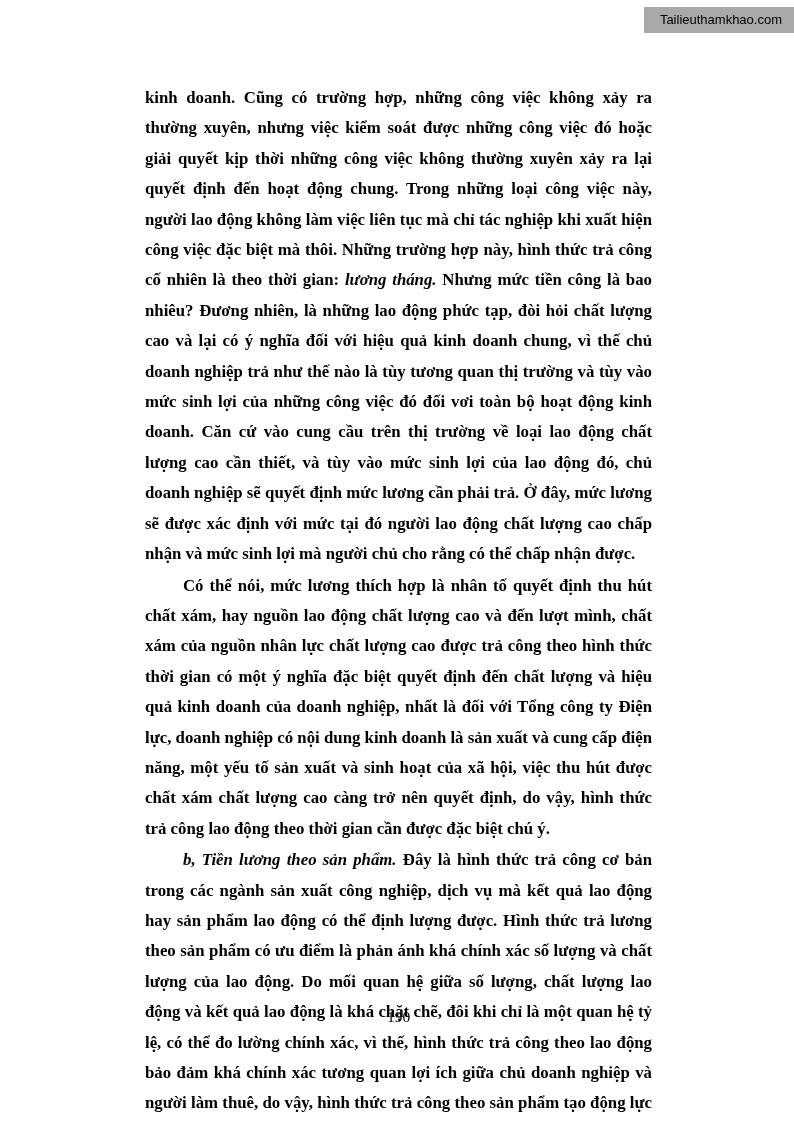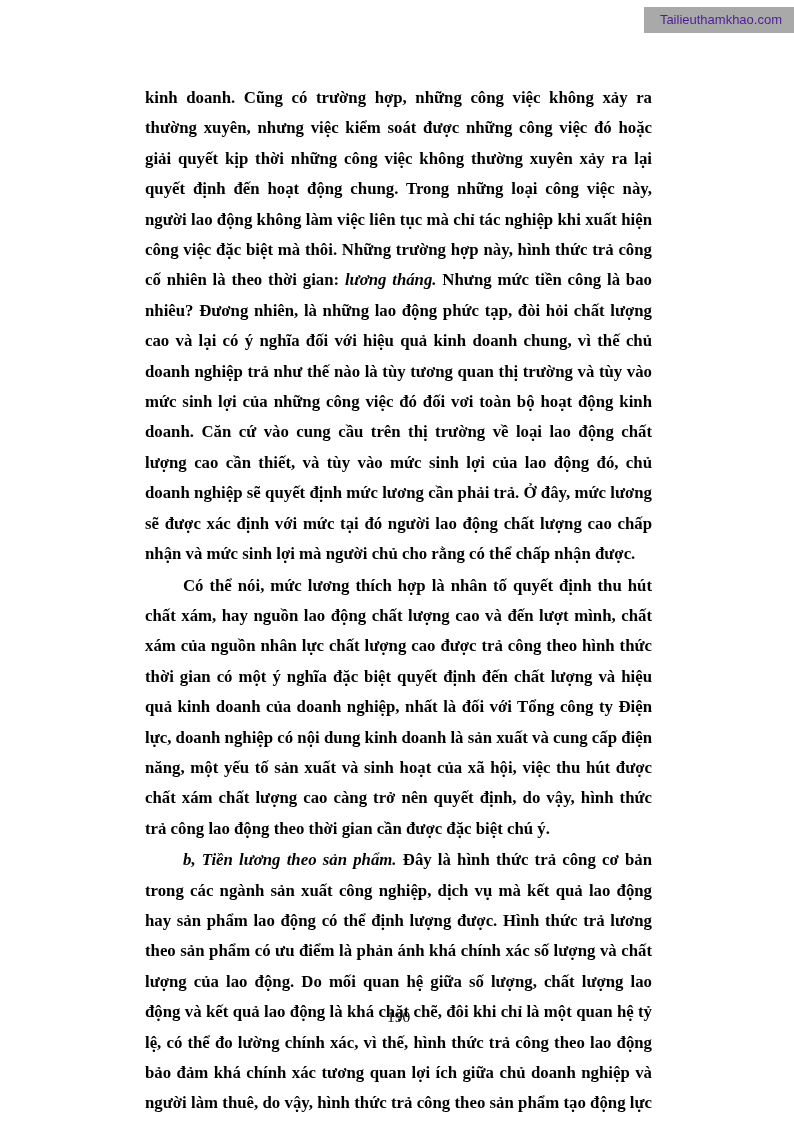"Tailieuthamkhao.com" .watermark { color: #4c1d95 -> #000000 }
